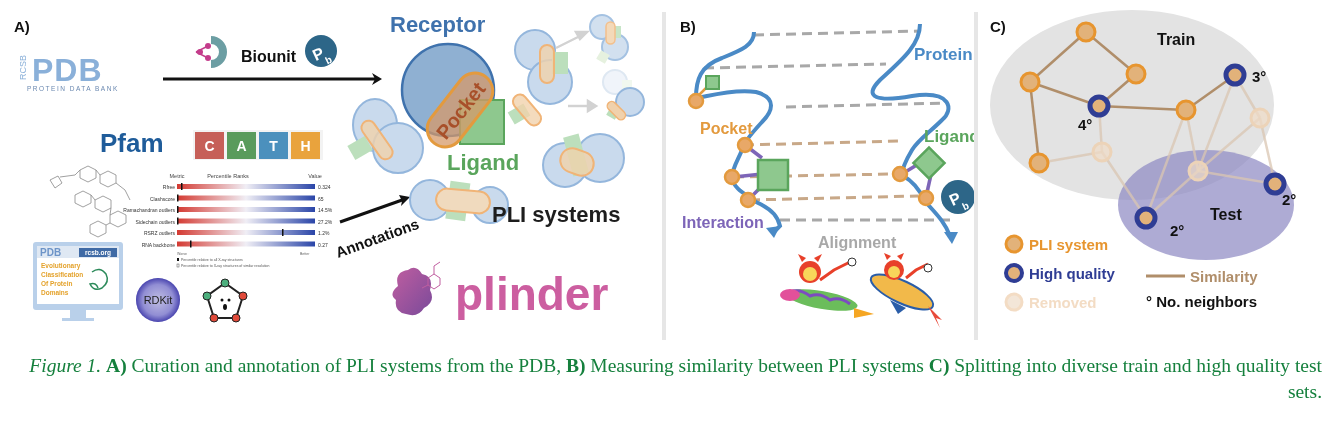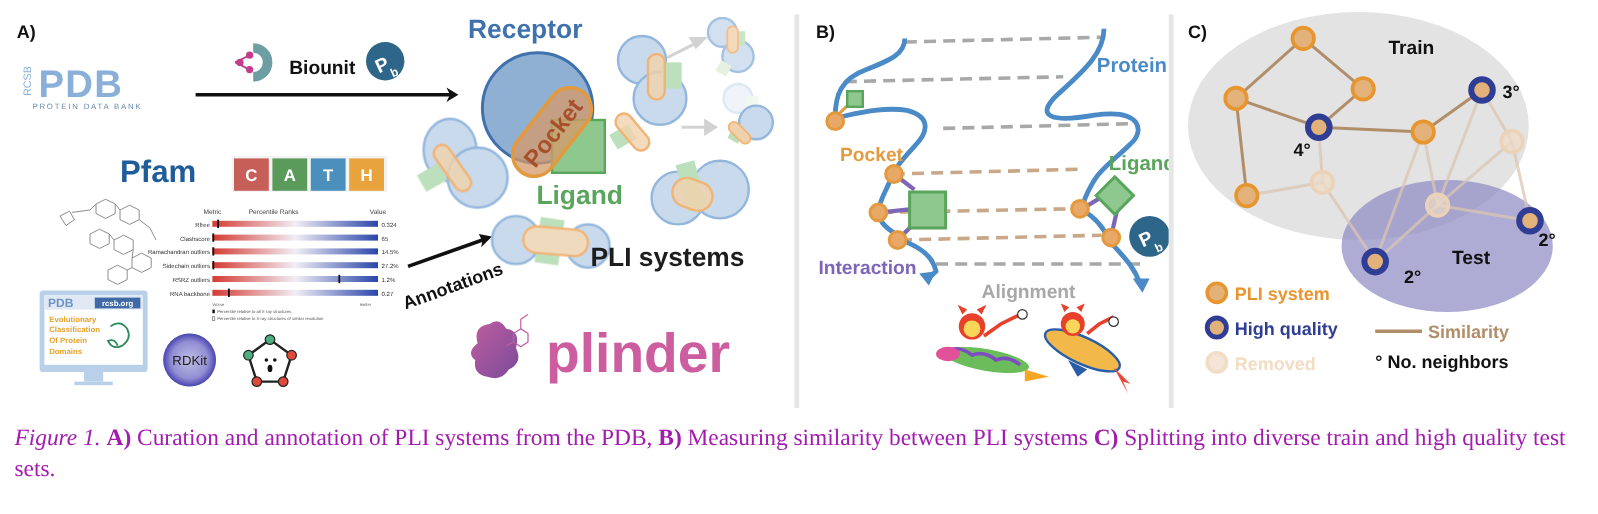"Figure 1. A) Curation and" .caption { color: #a21caf -> #15803d; text-align: none -> right }
